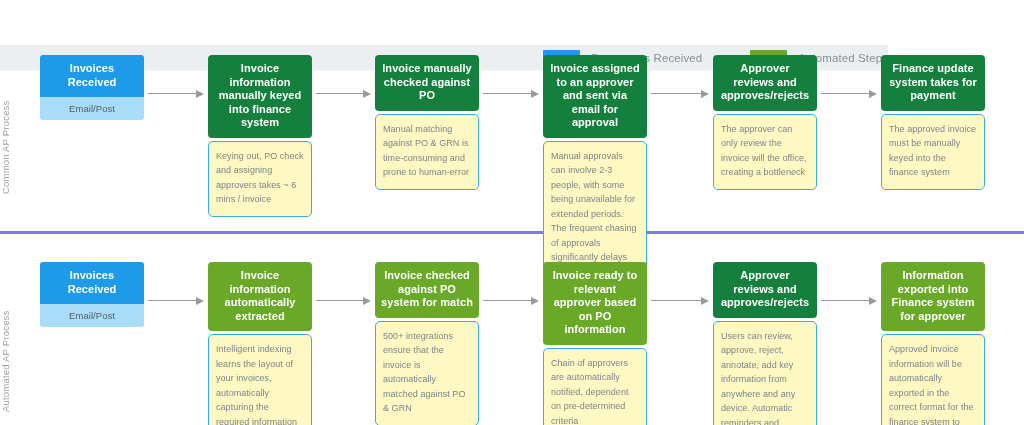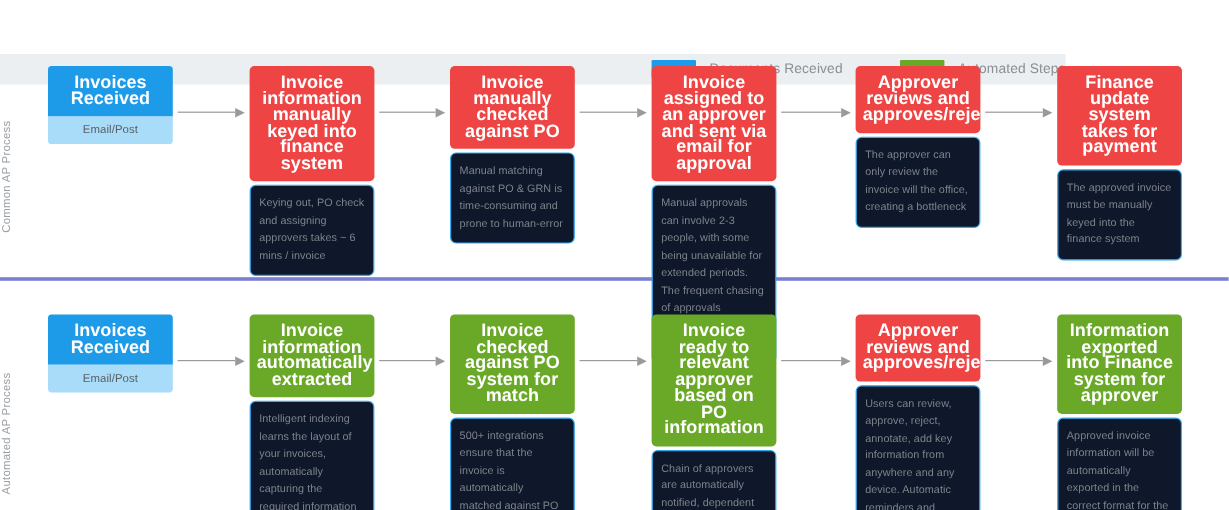"Invoices Received" .node-header { font-size: 15px -> 11px }
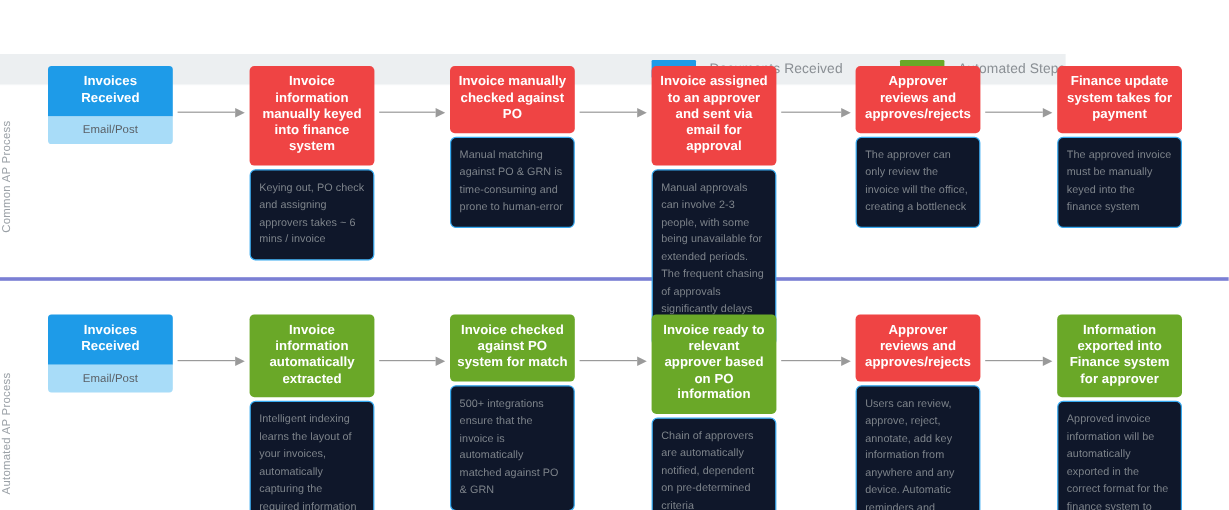"Invoice information manually keyed into" .node-header.manual { background: #ef4444 -> #15803d }
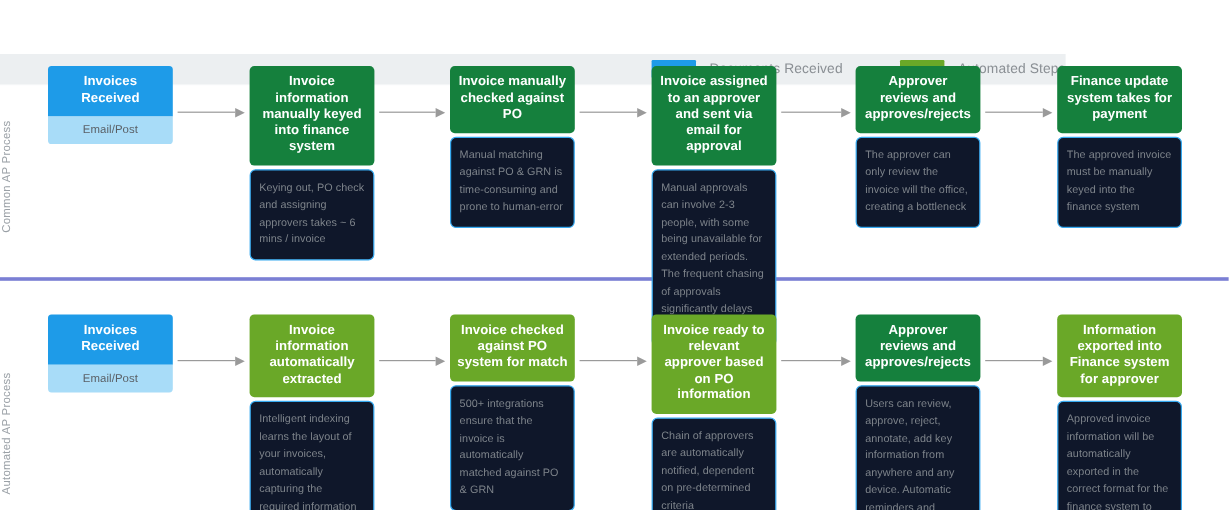"Manual matching against PO &" .node-body { background: #0f172a -> #fef9c3 }
